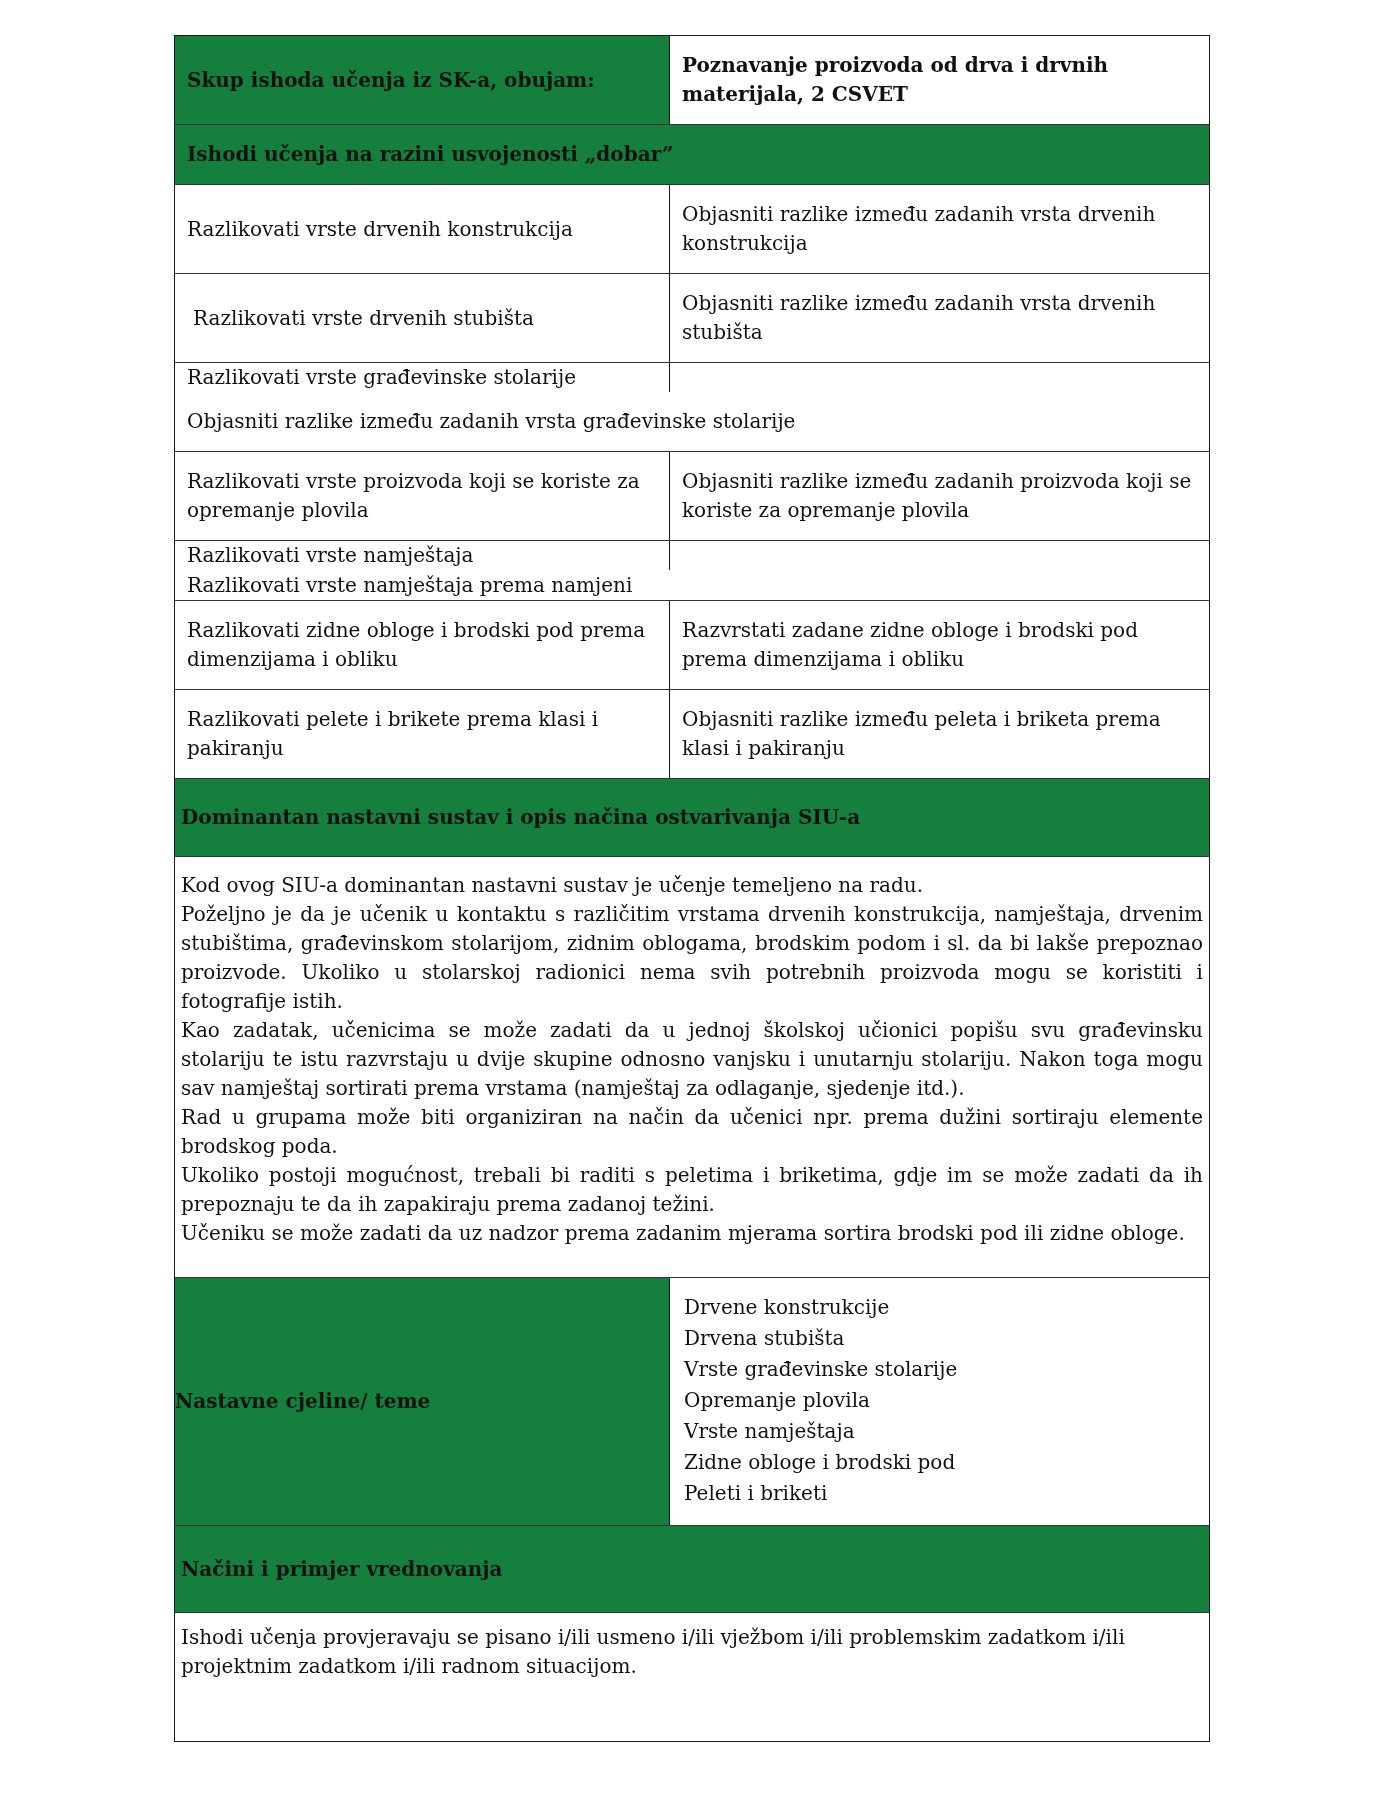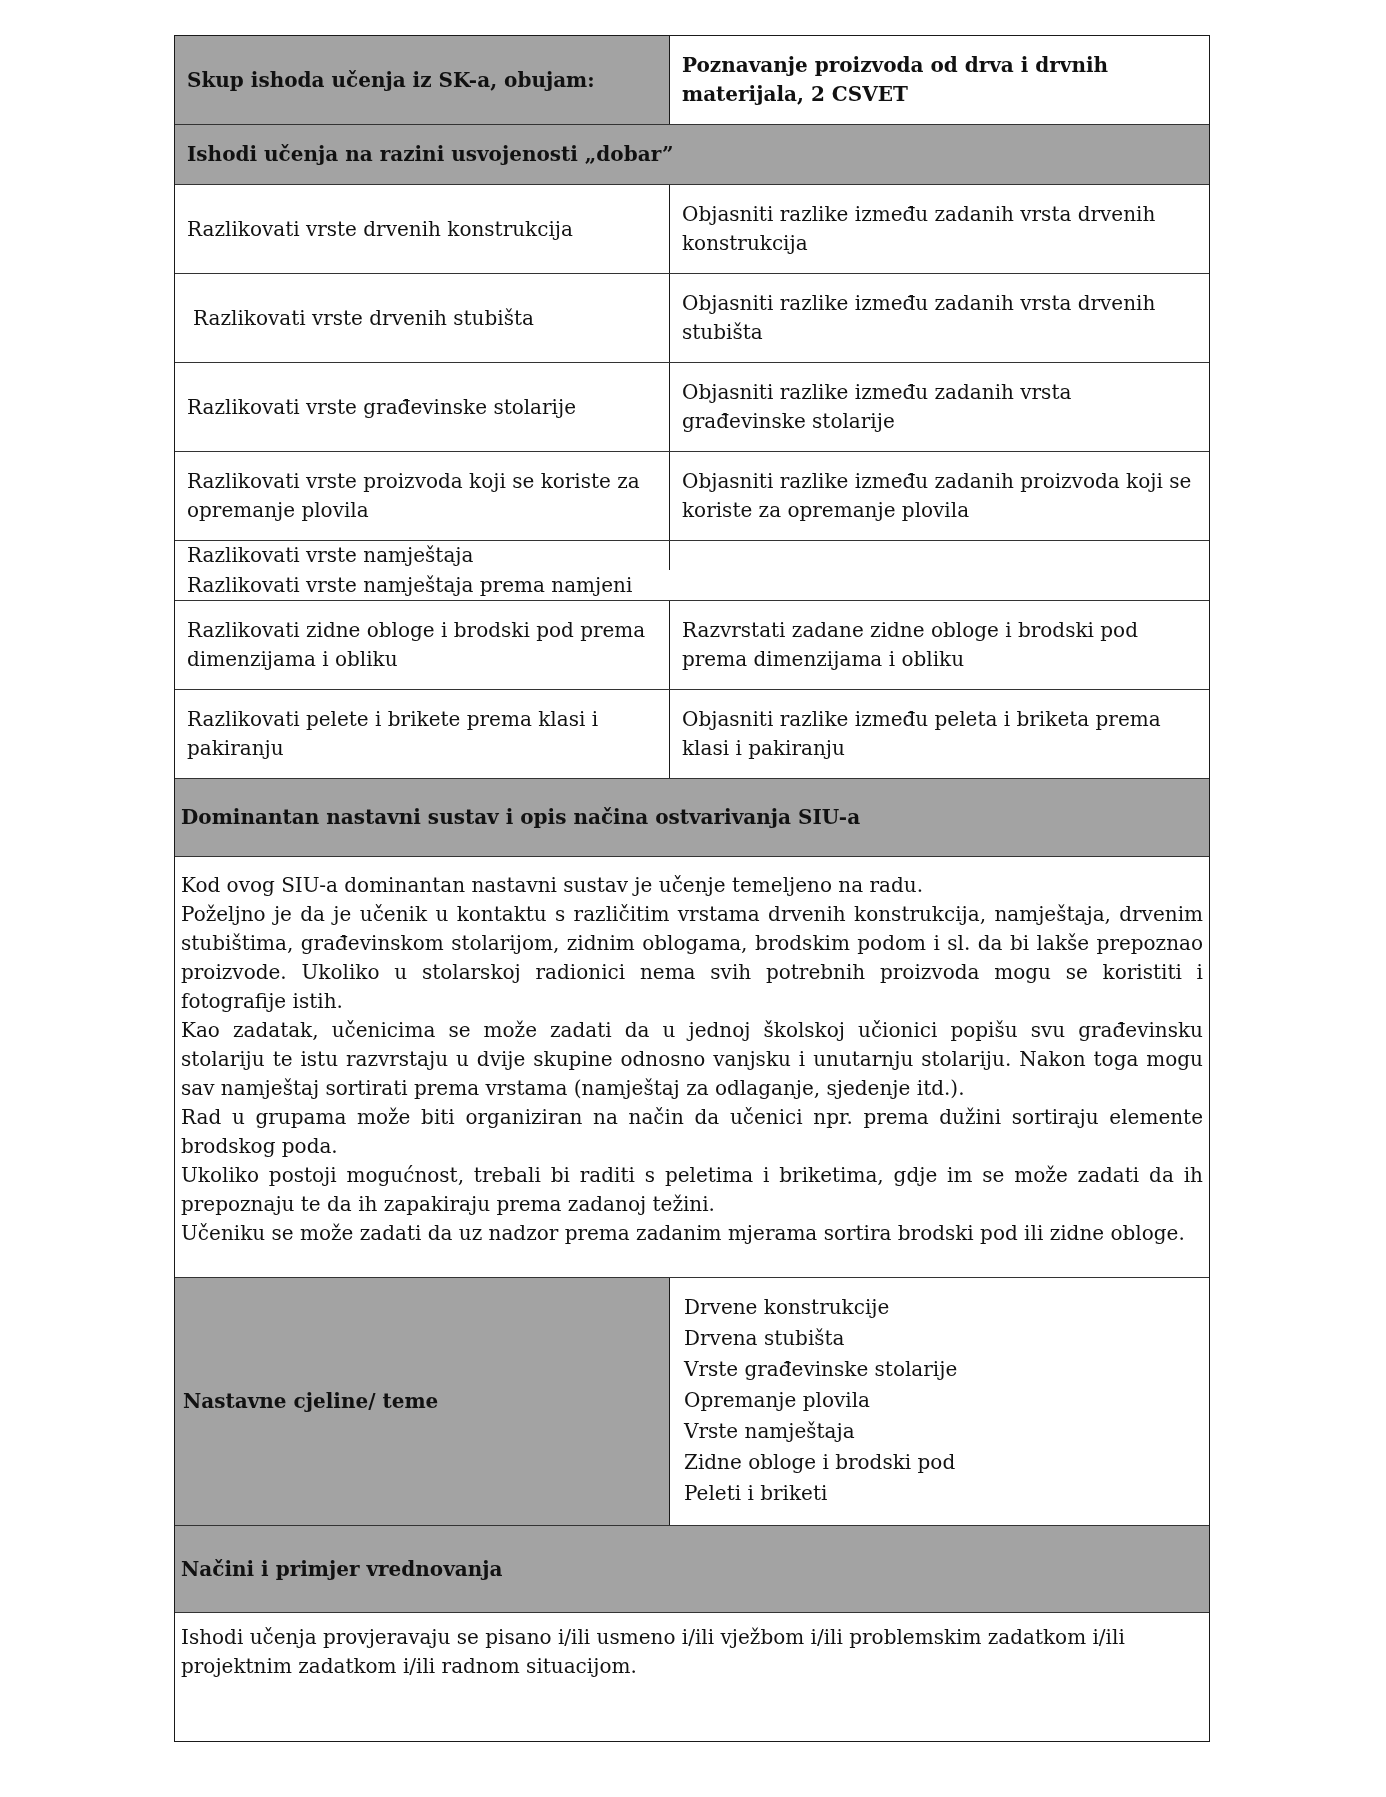"Skup ishoda učenja iz SK-a," .blue { background: #a3a3a3 -> #15803d }
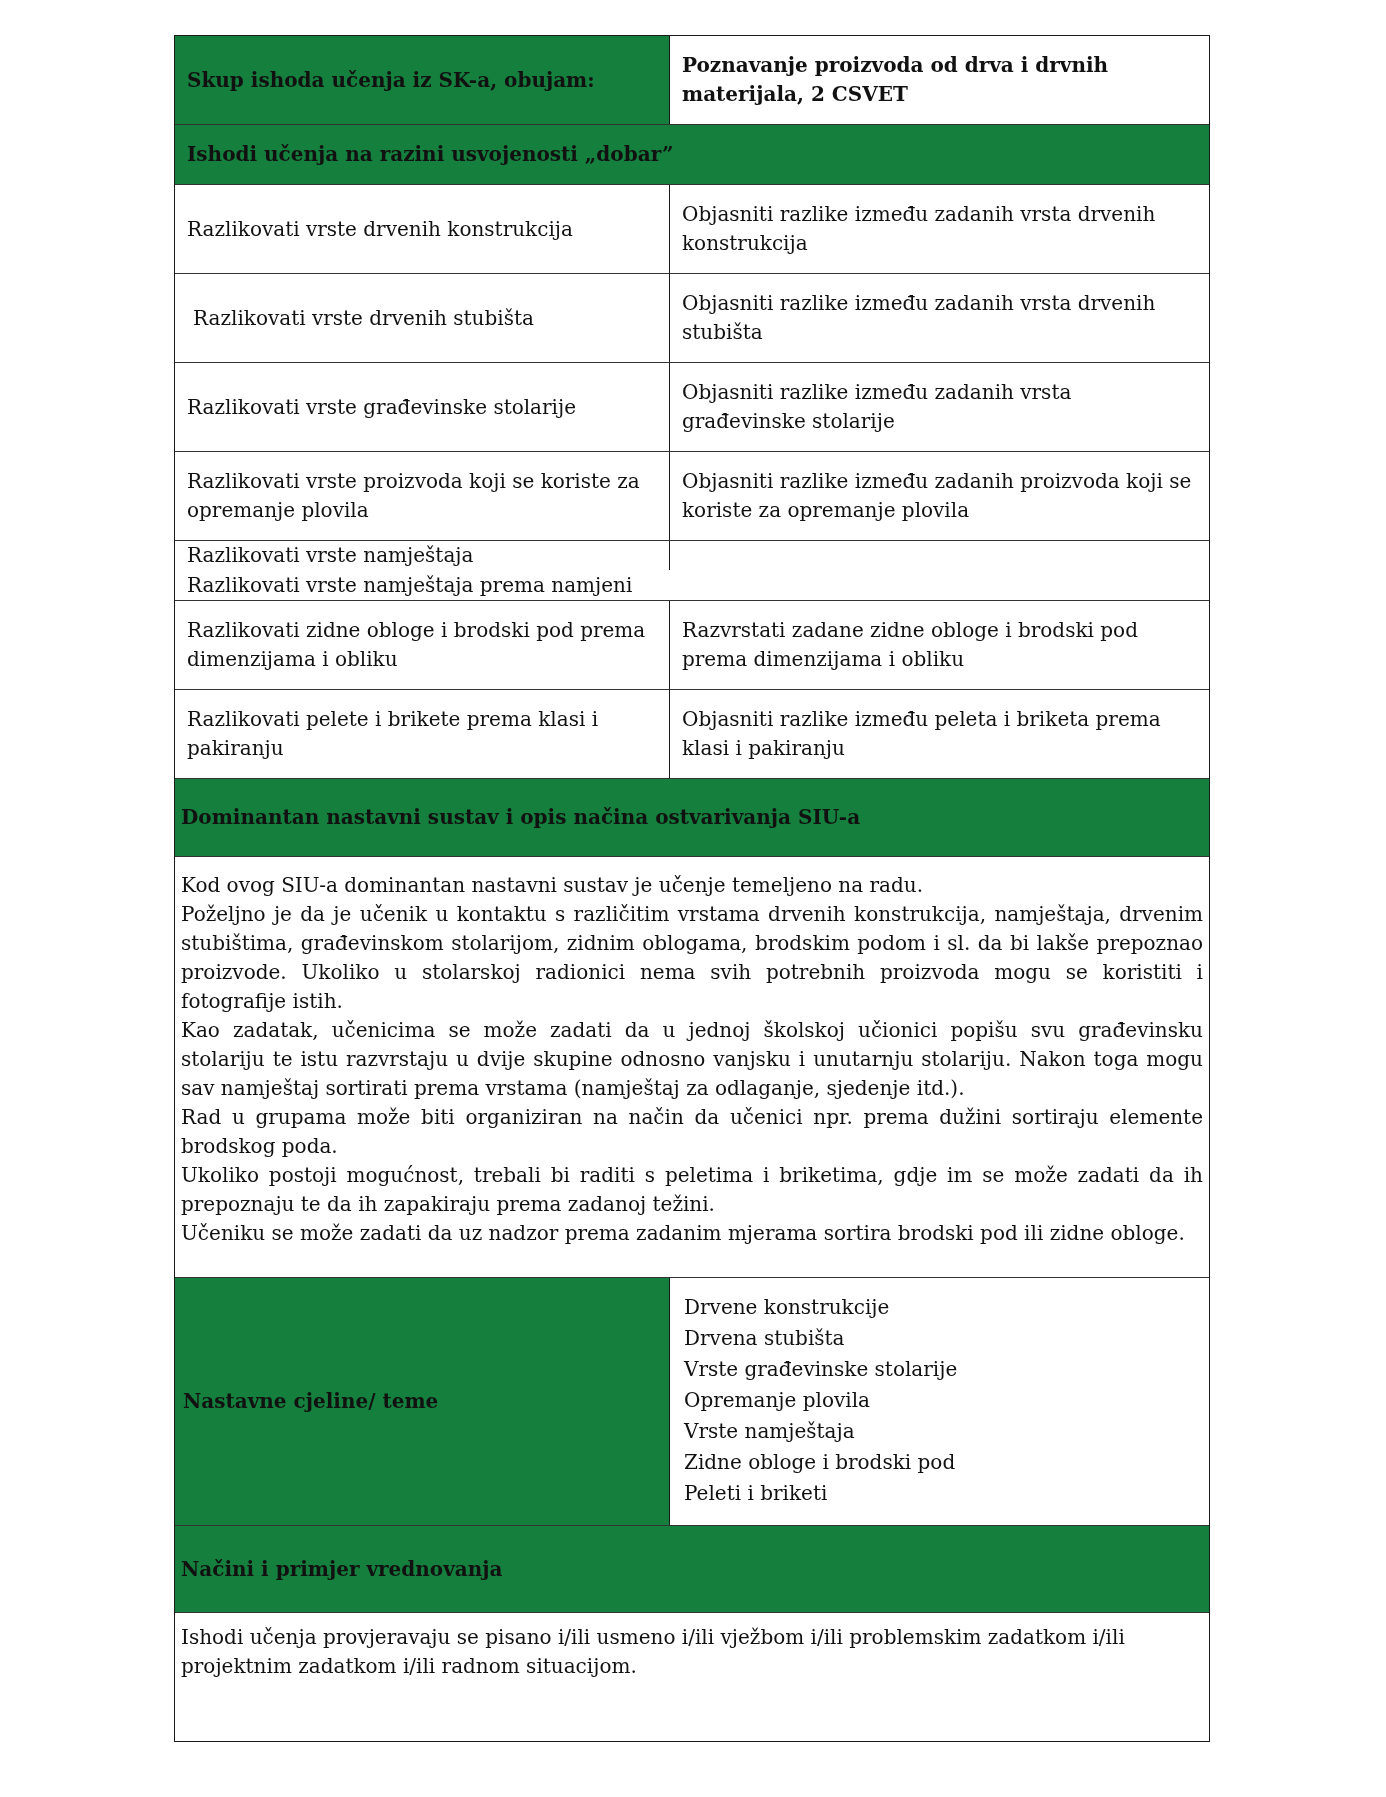"Razlikovati vrste građevinske stolarije" div.row { flex-direction: none -> column }
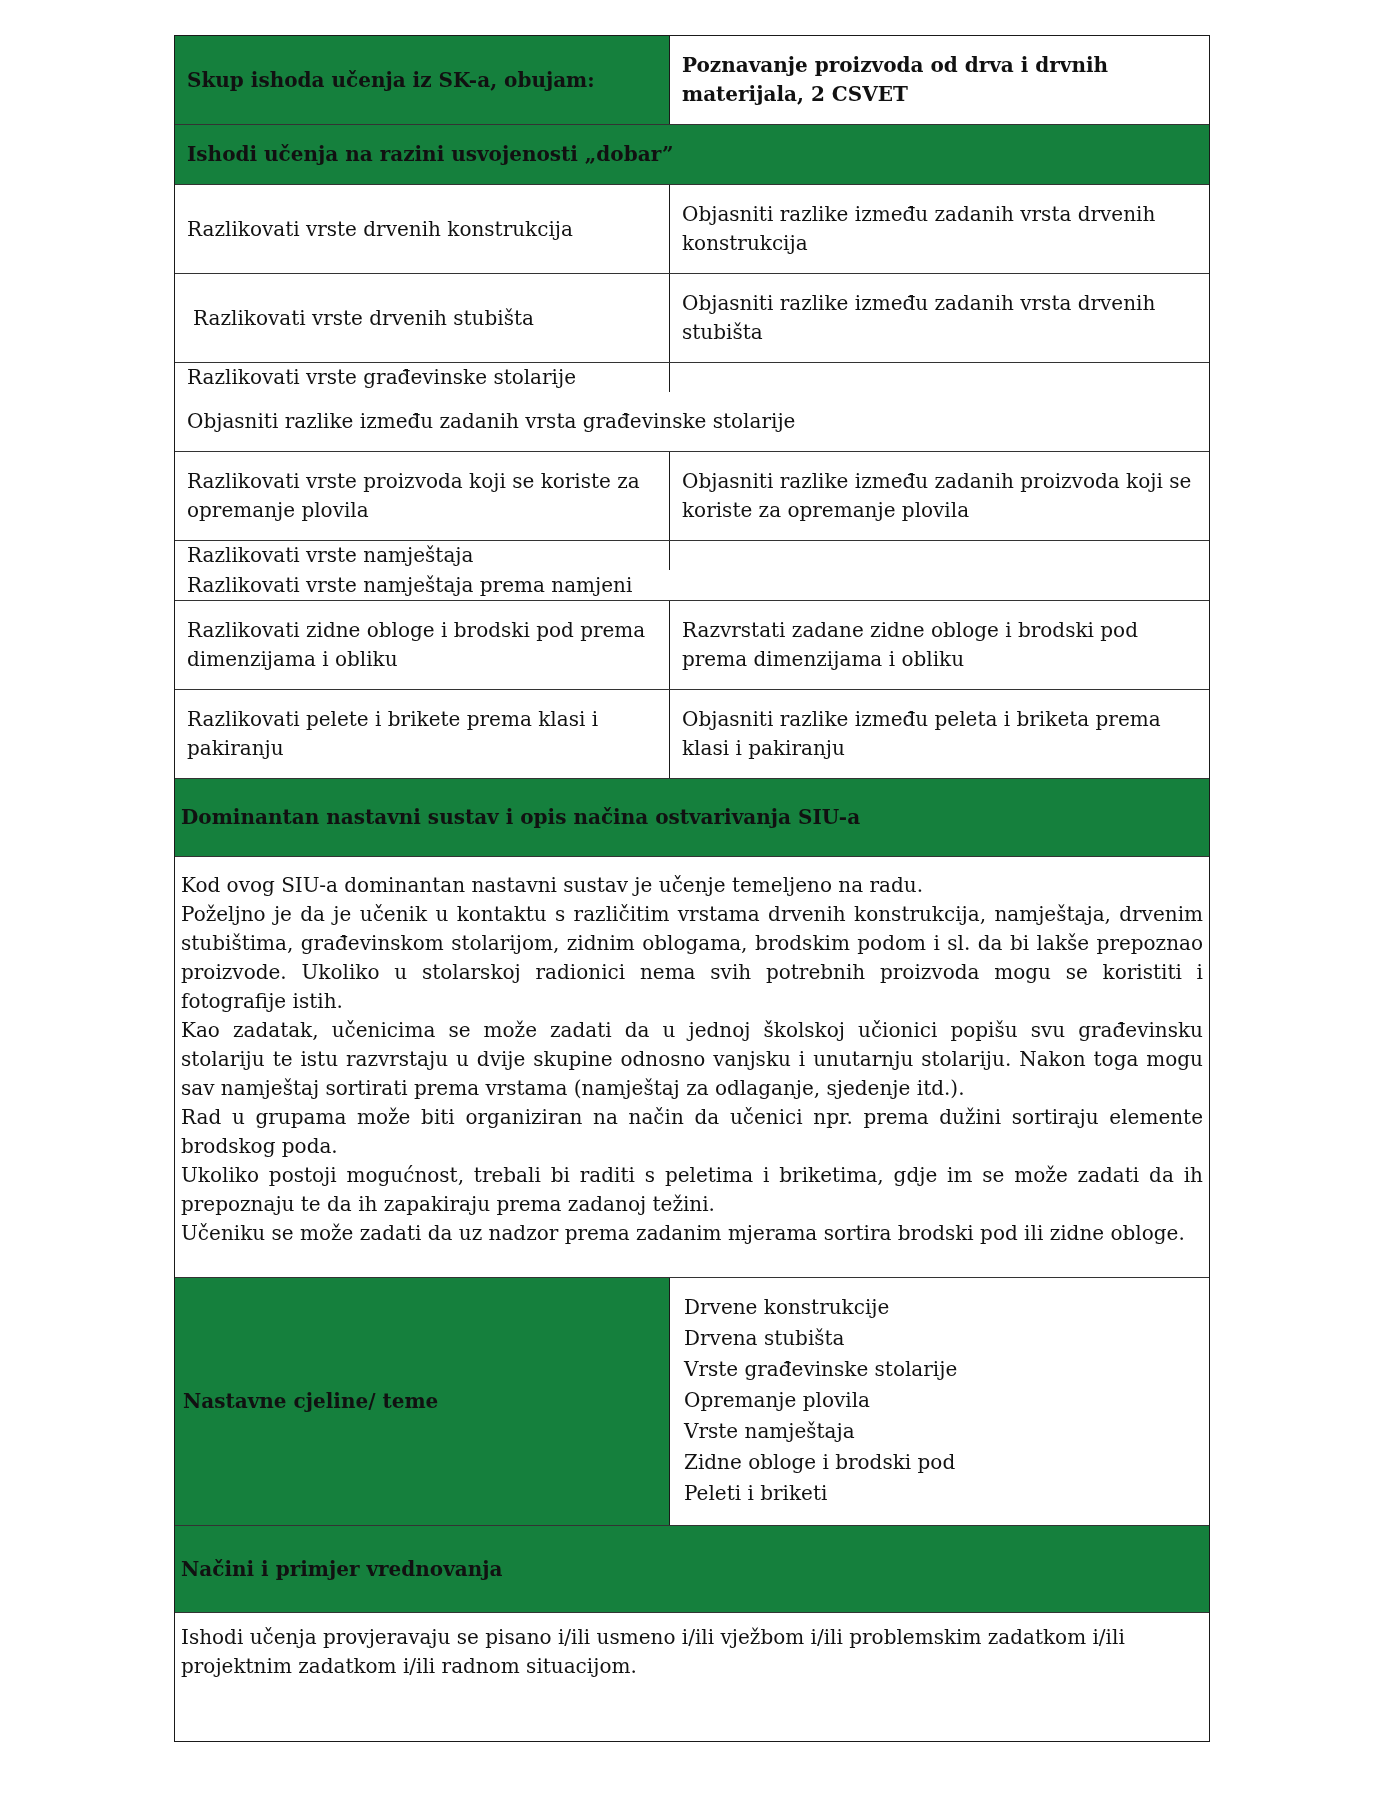"Nastavne cjeline/ teme" div.cell { padding-left: 8px -> 0 }
